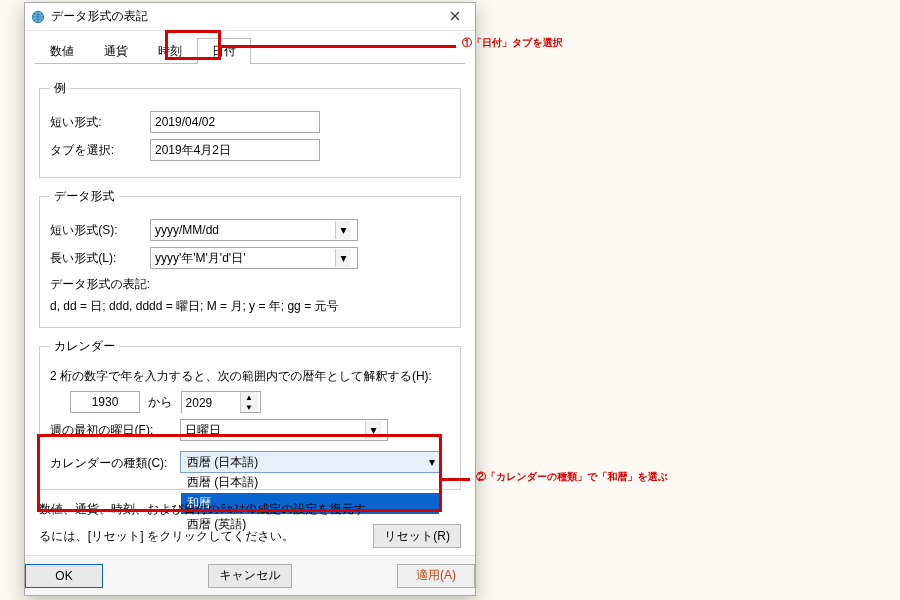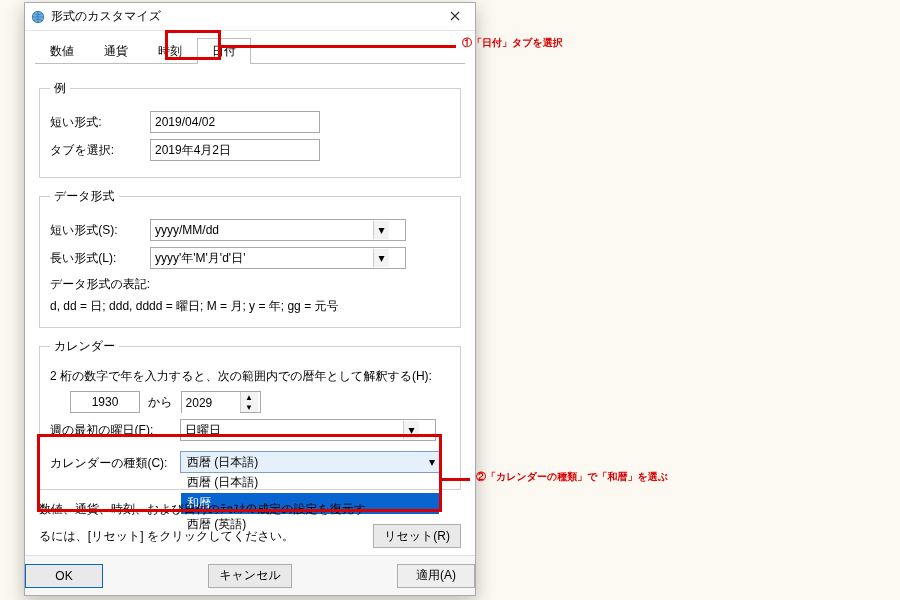"形式のカスタマイズ" span.title { text: 形式のカスタマイズ -> データ形式の表記 }
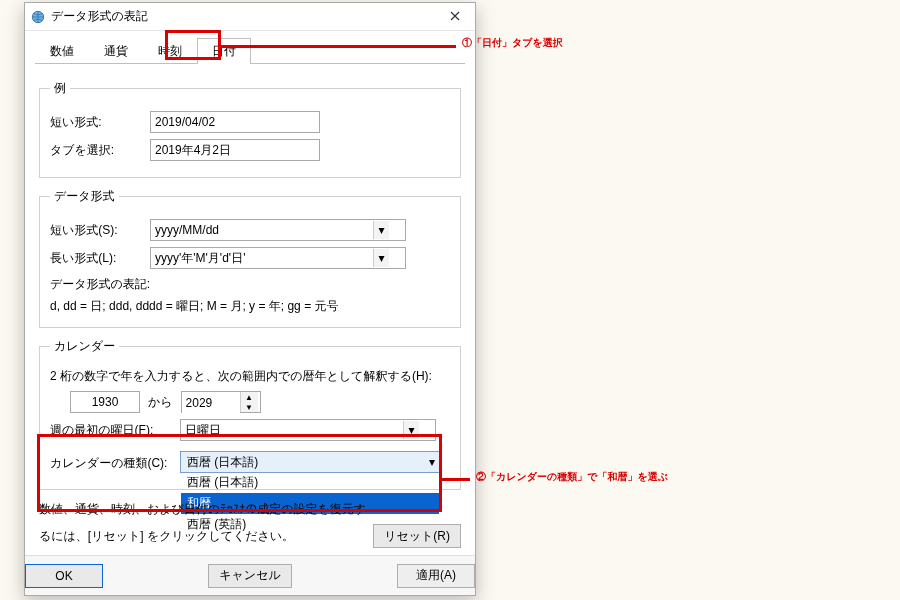"yyyy/MM/dd" .combo { padding-right: 16px -> 6px; width: 256px -> 208px }
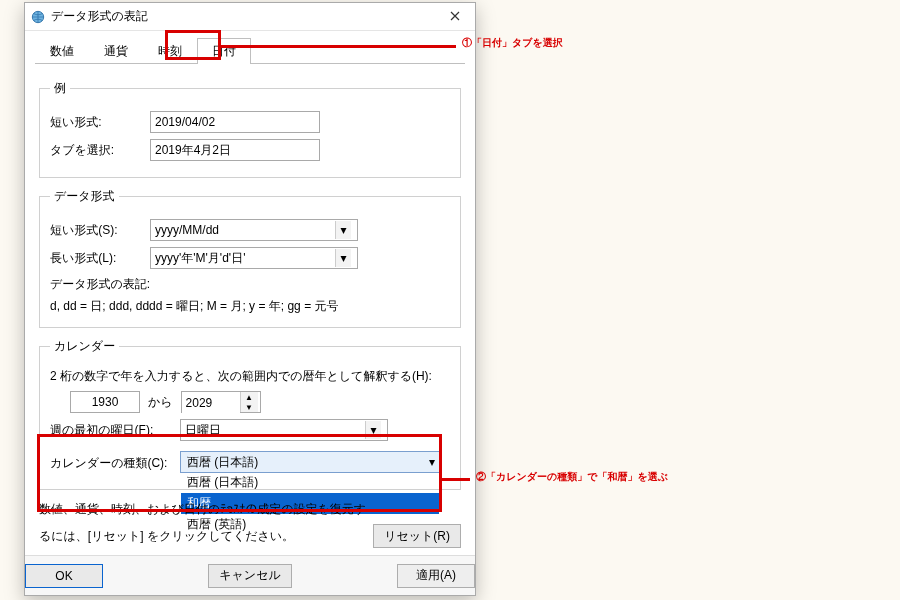"適用(A)" .btn.disabled { color: #000000 -> #c2410c }
